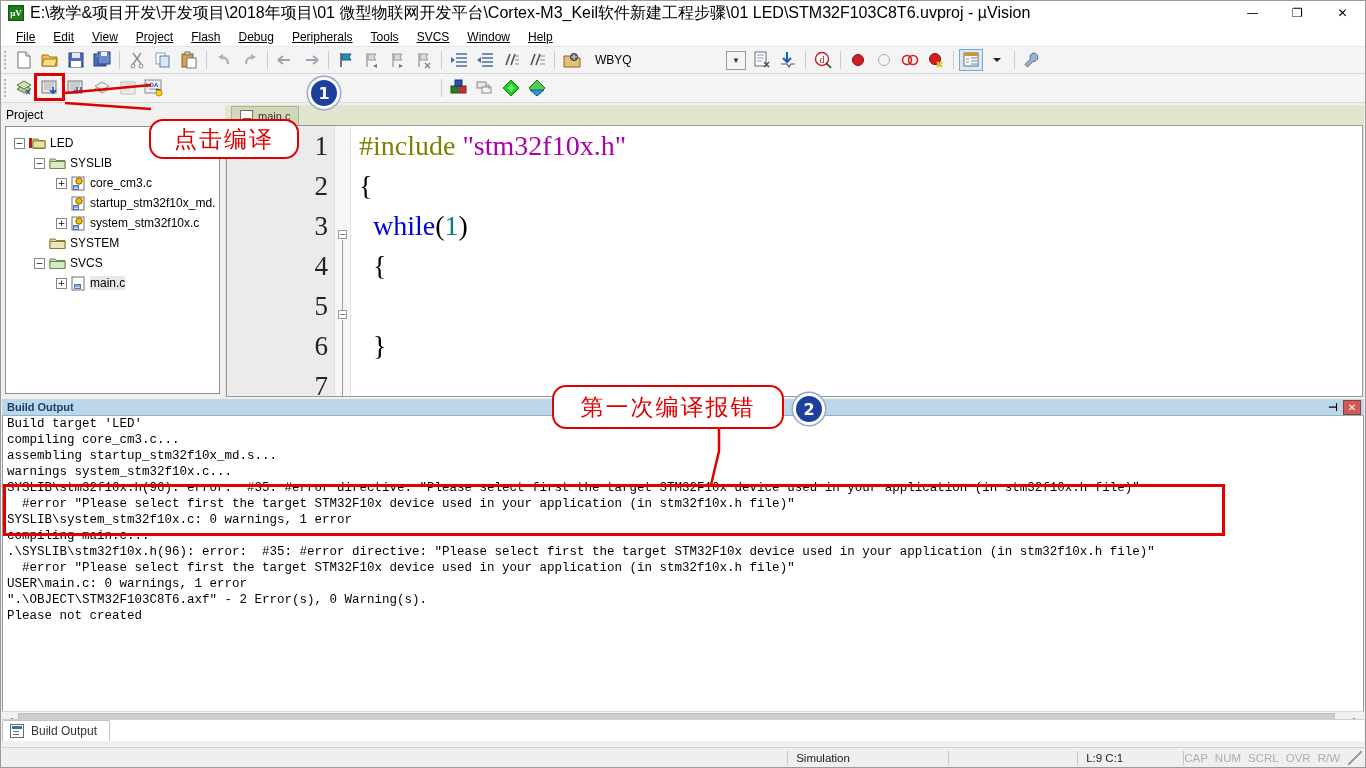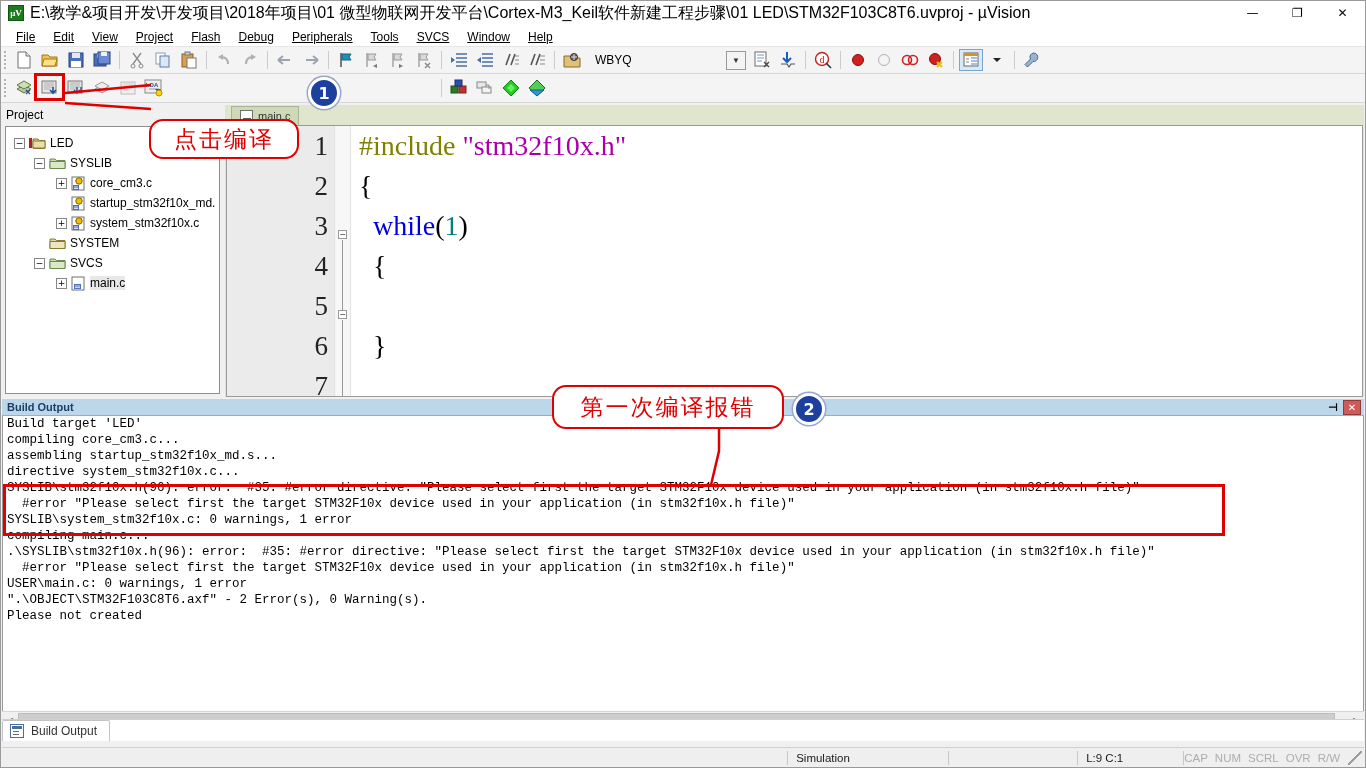"directive system_stm32f10x.c..." div.bo-line { text: directive -> warnings }
